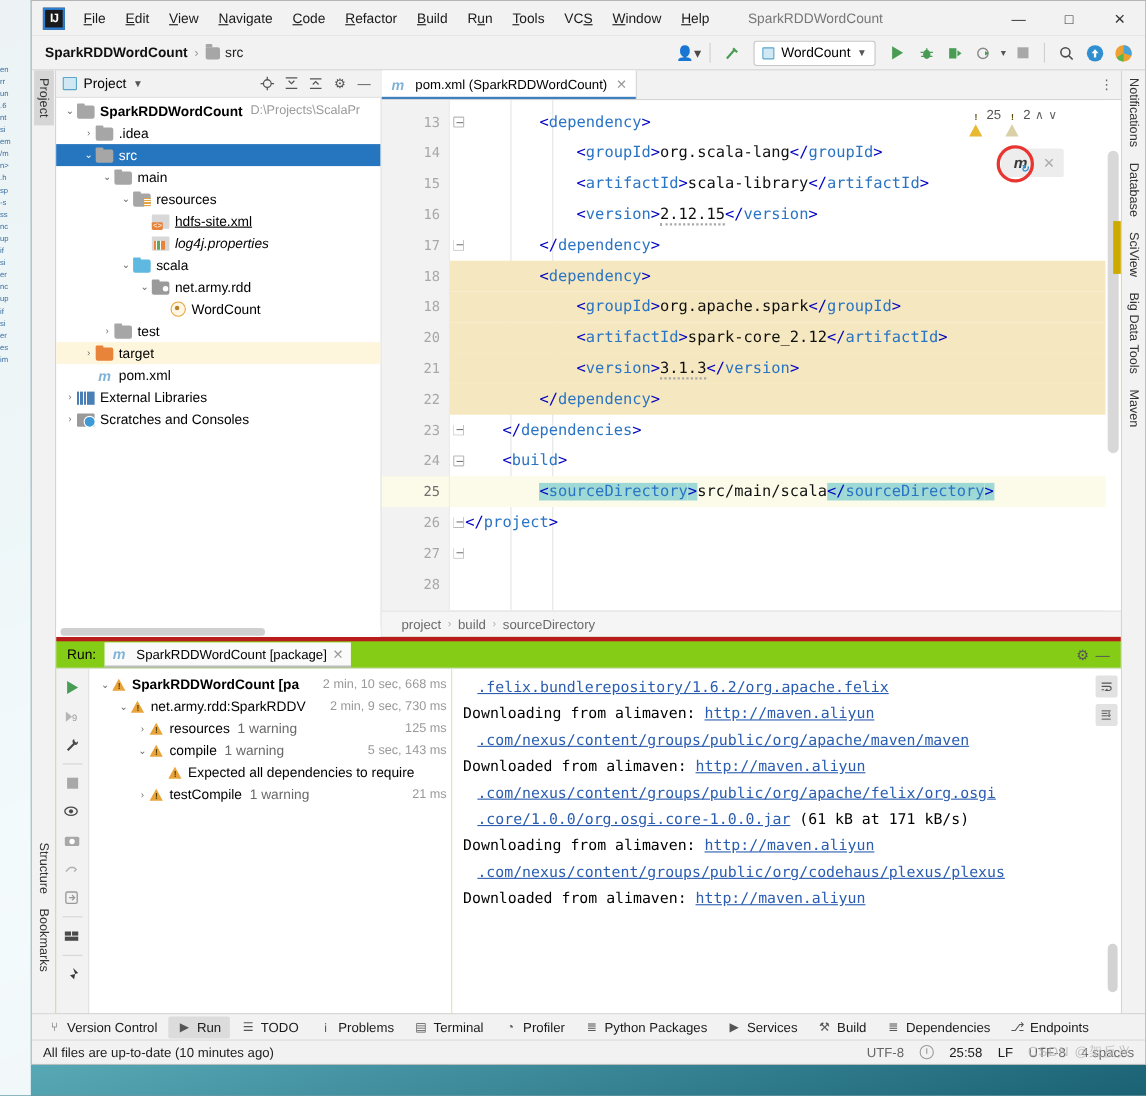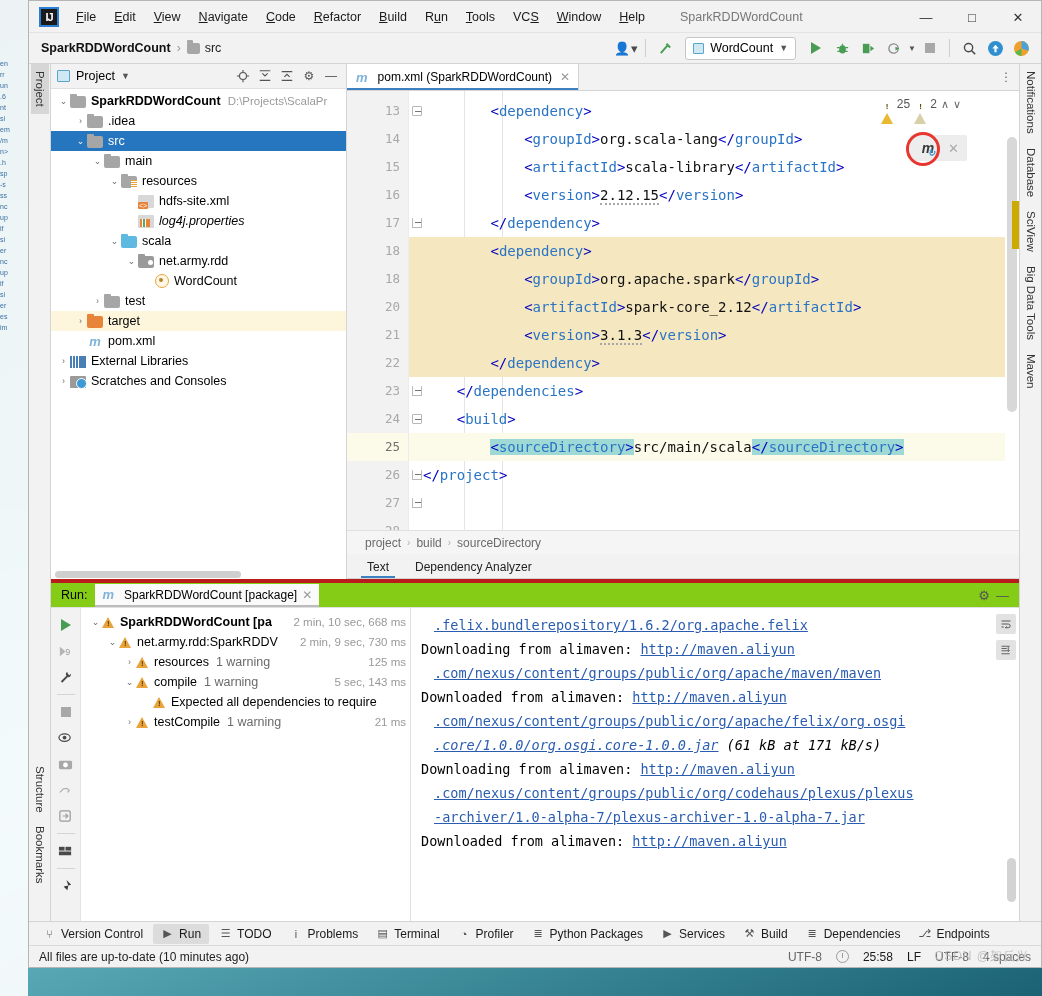"hdfs-site.xml" div.node { text-decoration: none -> underline }
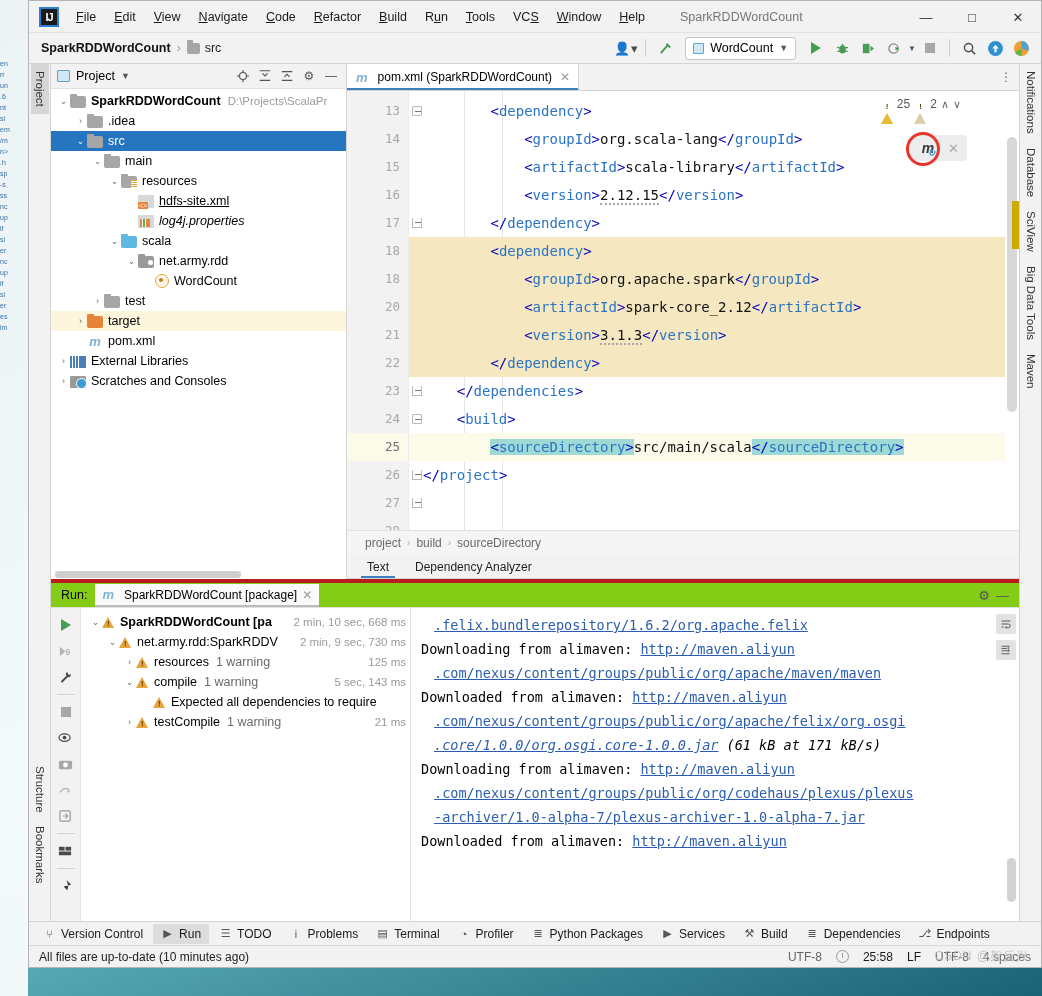"Text" div.xtabs { html: <div> <div>Text</div> <div>Dependency Analyzer</div> </div> -> none }
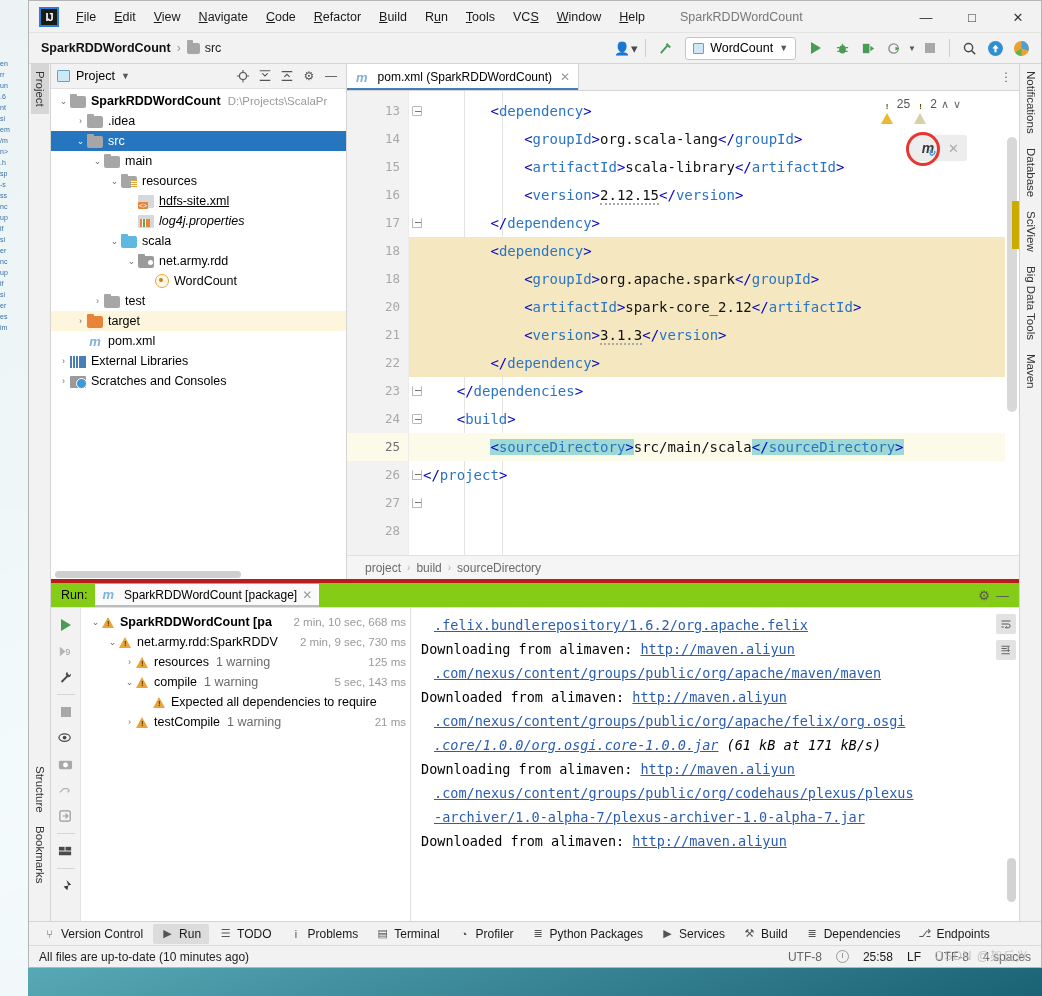".core/1.0.0/org.osgi.core-1.0.0.jar (61" div.ln { font-style: italic -> none }
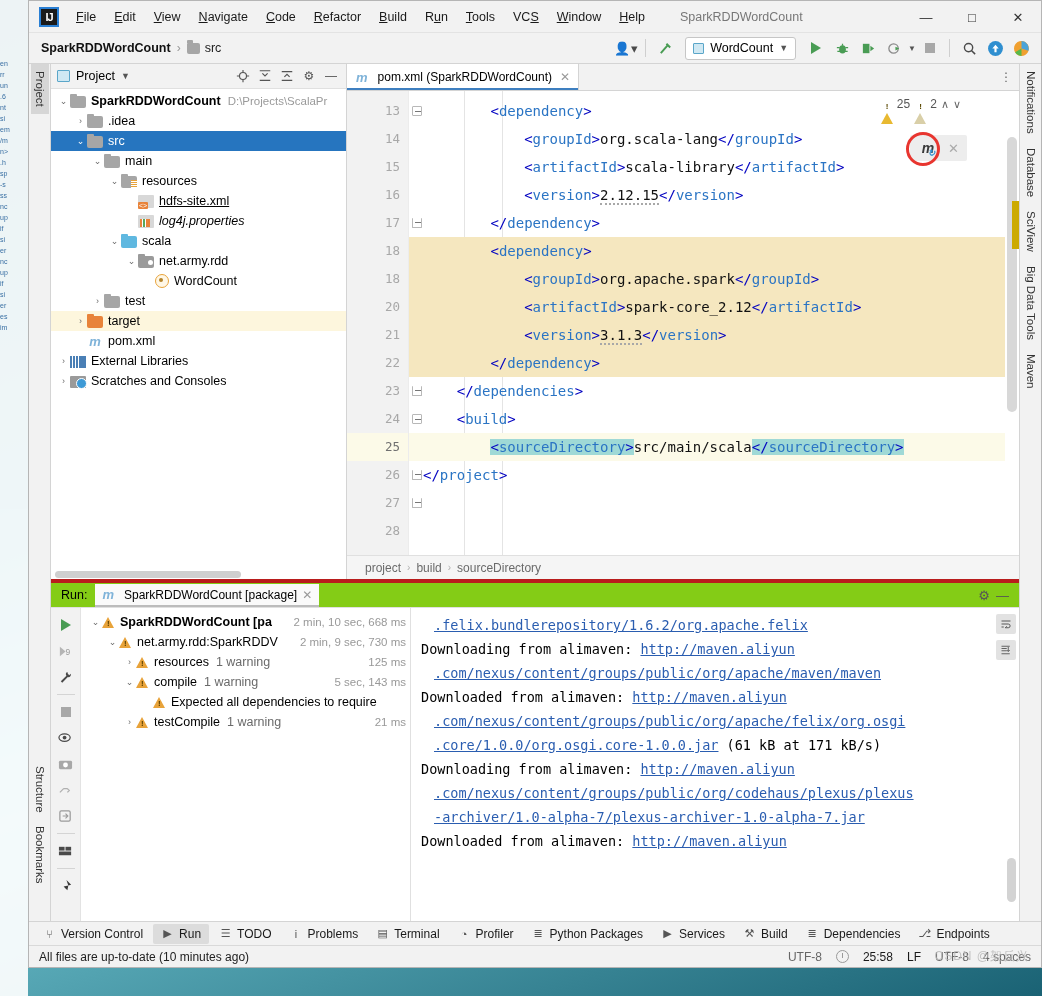"-archiver/1.0-alpha-7/plexus-archiver-1." div.ln { html: <div><span>-archiver/1.0-alpha-7/plexus-archiver-1.0-alpha-7.jar</span></div> -> none }
